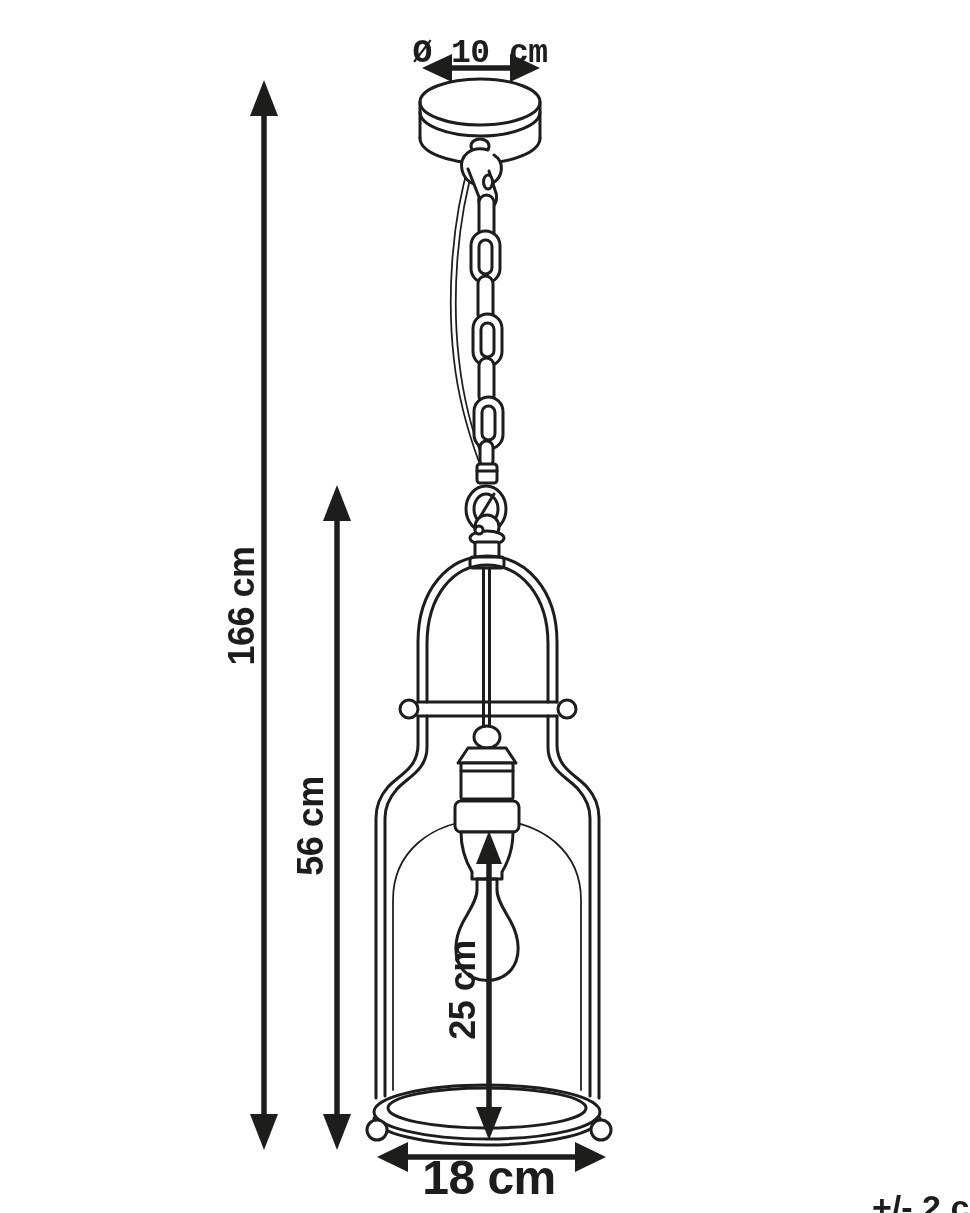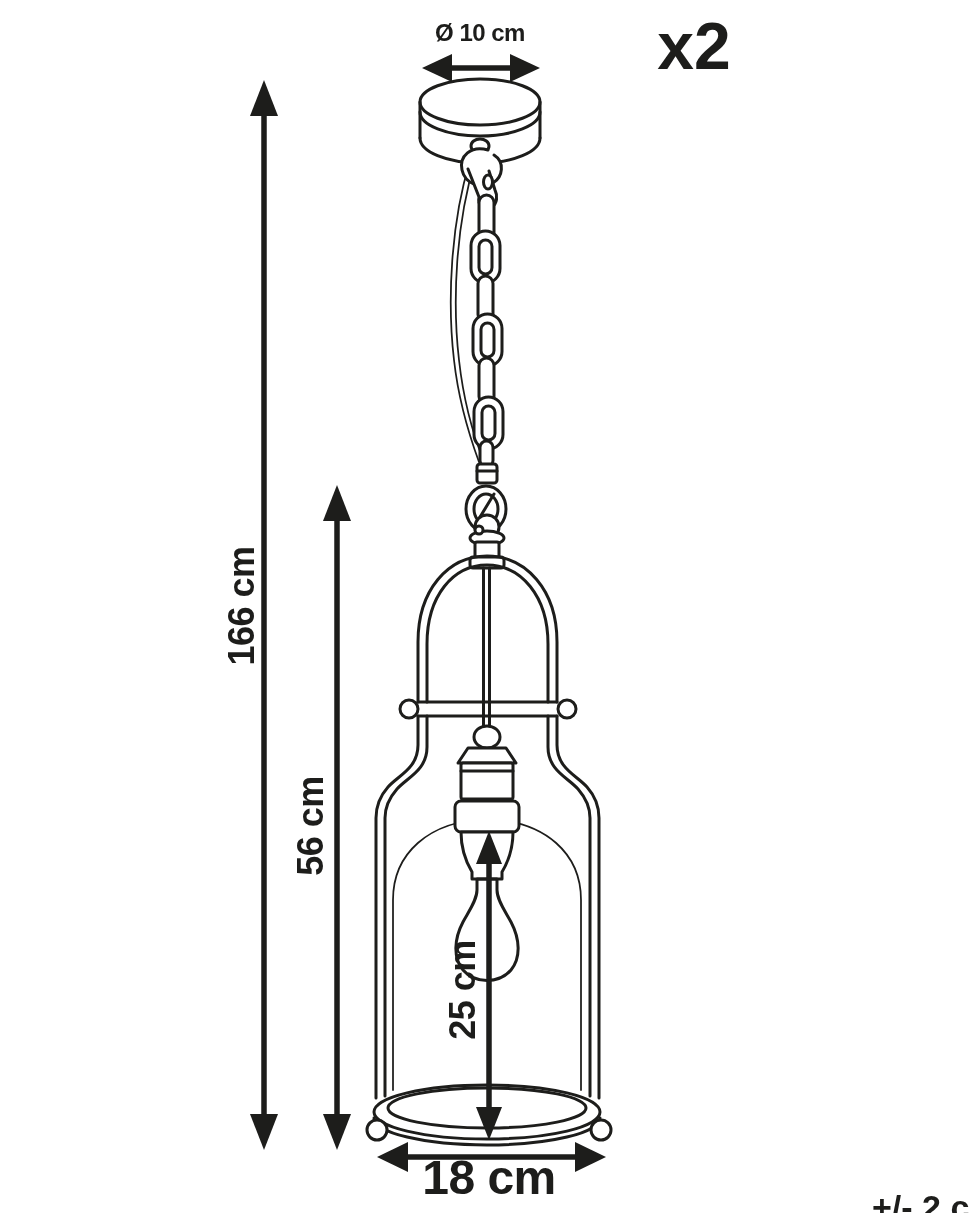"Ø 10 cm" div.dim-label { font-family: none -> Liberation Mono, monospace; font-size: 24px -> 33px; top: 33px -> 53px }
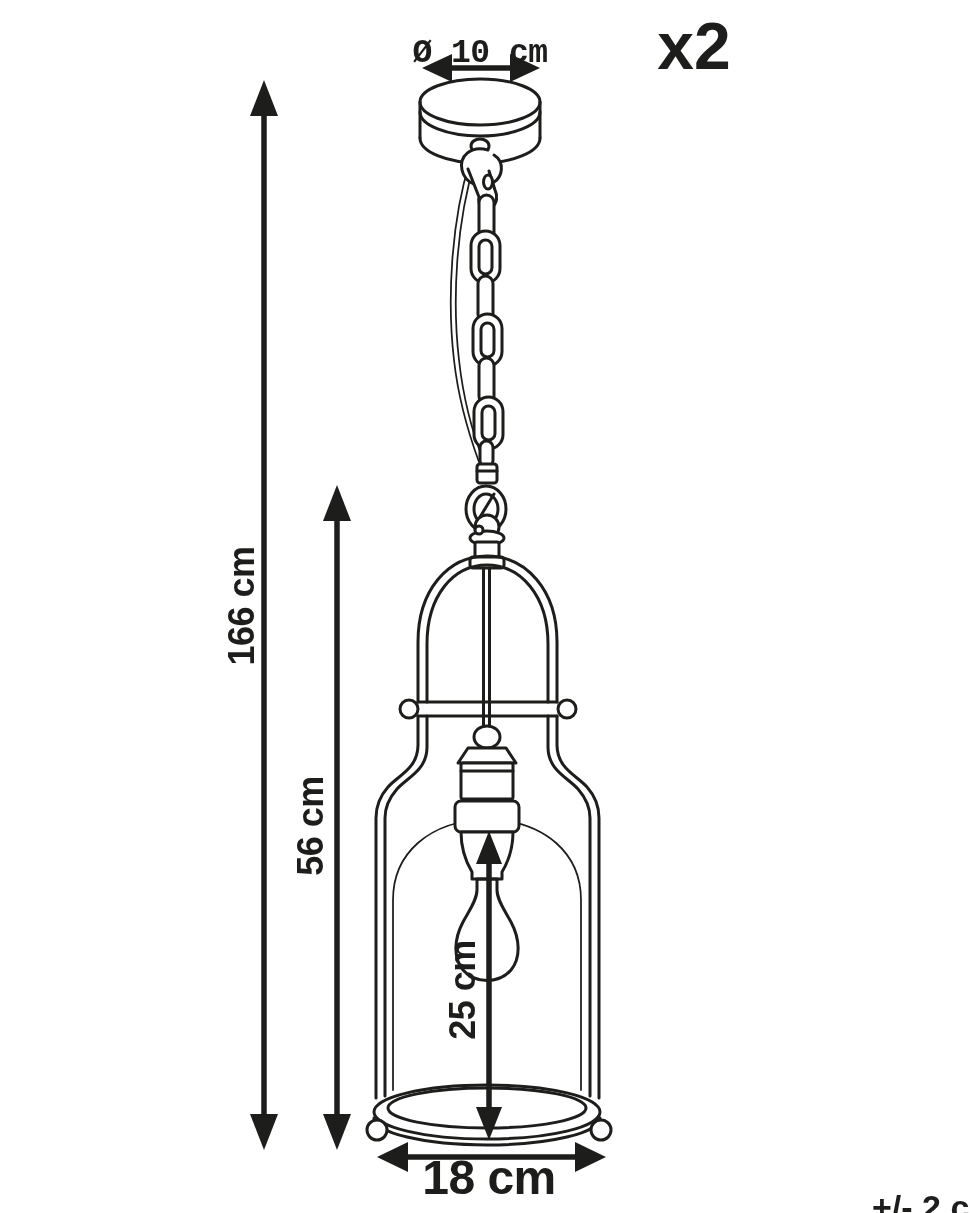"x2" div.qty-label { html: <div>x2</div> -> none }
